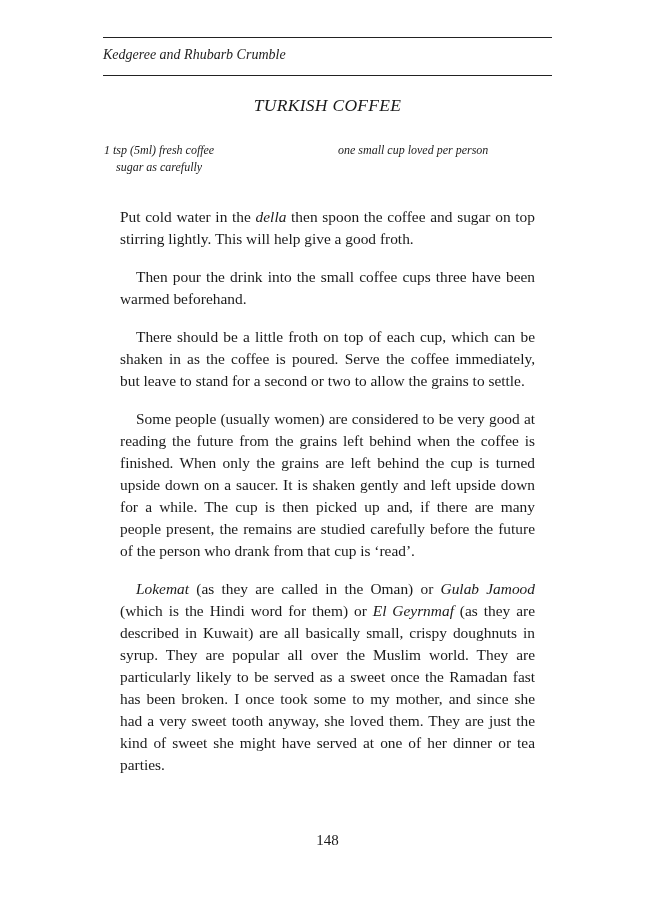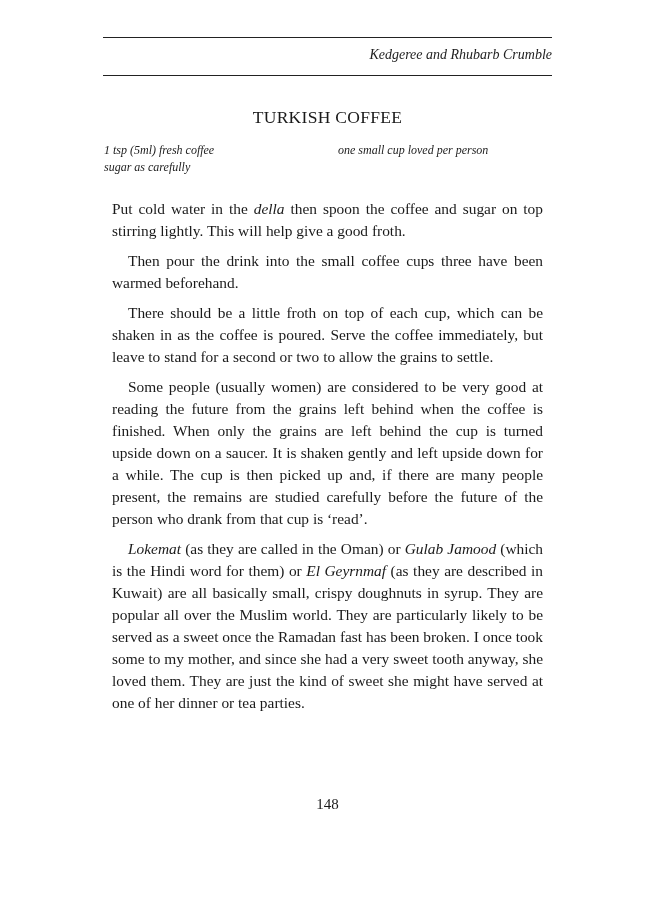"Kedgeree and Rhubarb Crumble" .running-head { text-align: right -> left }
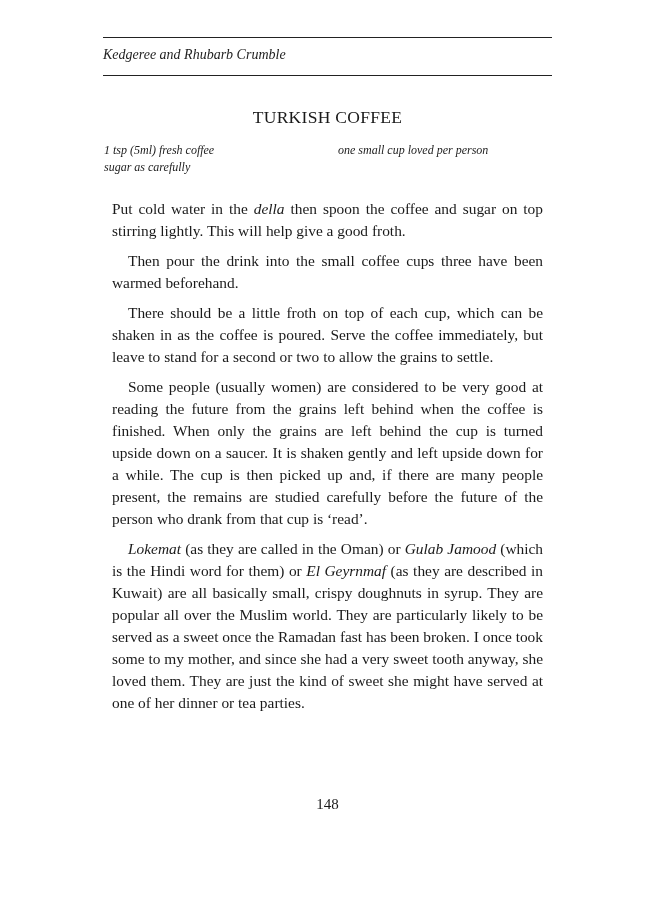"TURKISH COFFEE" .title { font-style: none -> italic; top: 107px -> 95px }
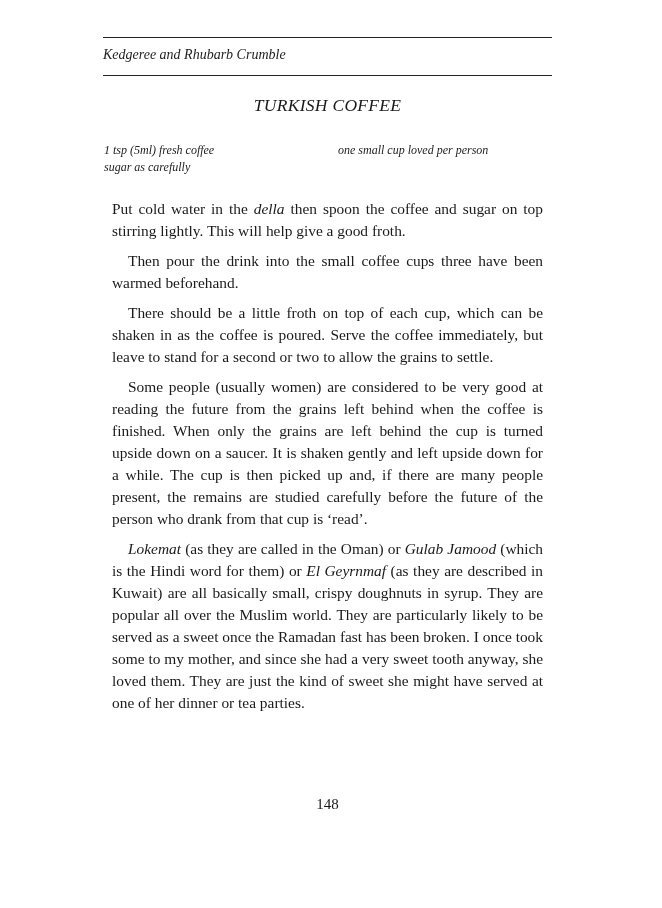"1 tsp (5ml) fresh coffee" .ing-col { text-align: none -> center }
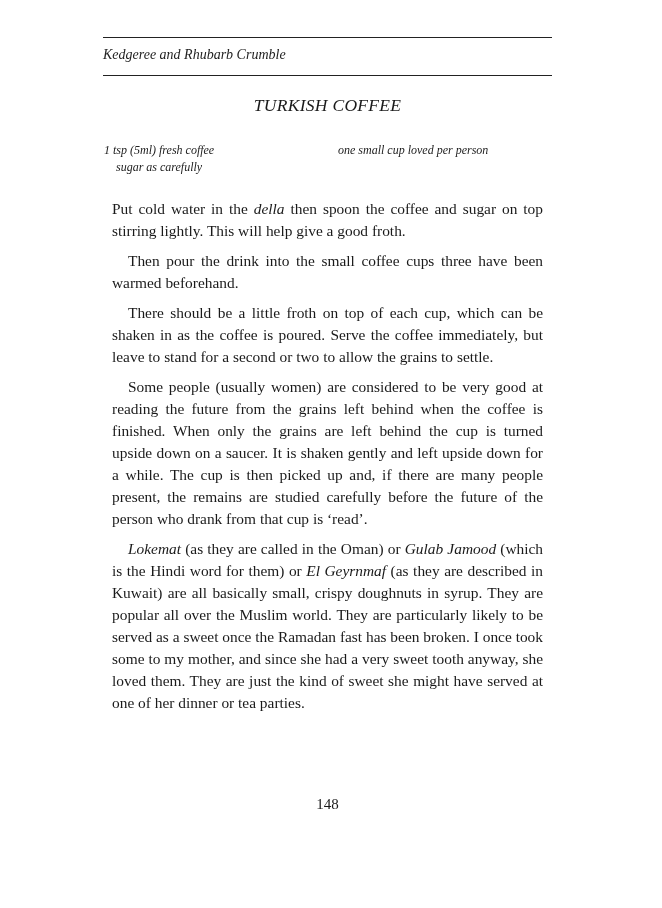"Put cold water in the" .body-text p { margin: 8px -> 16px }
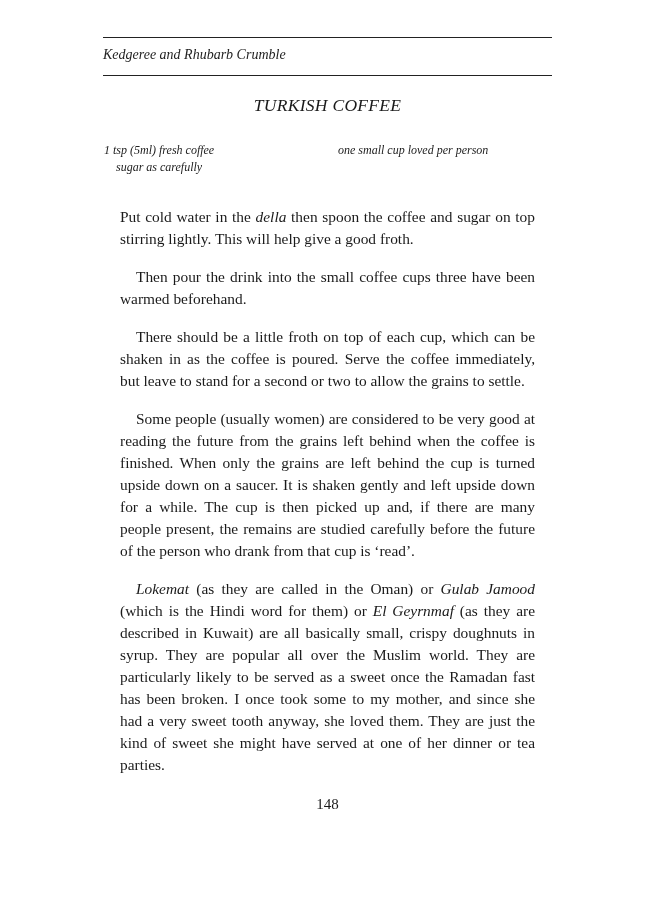"148" .folio { top: 796px -> 832px }
